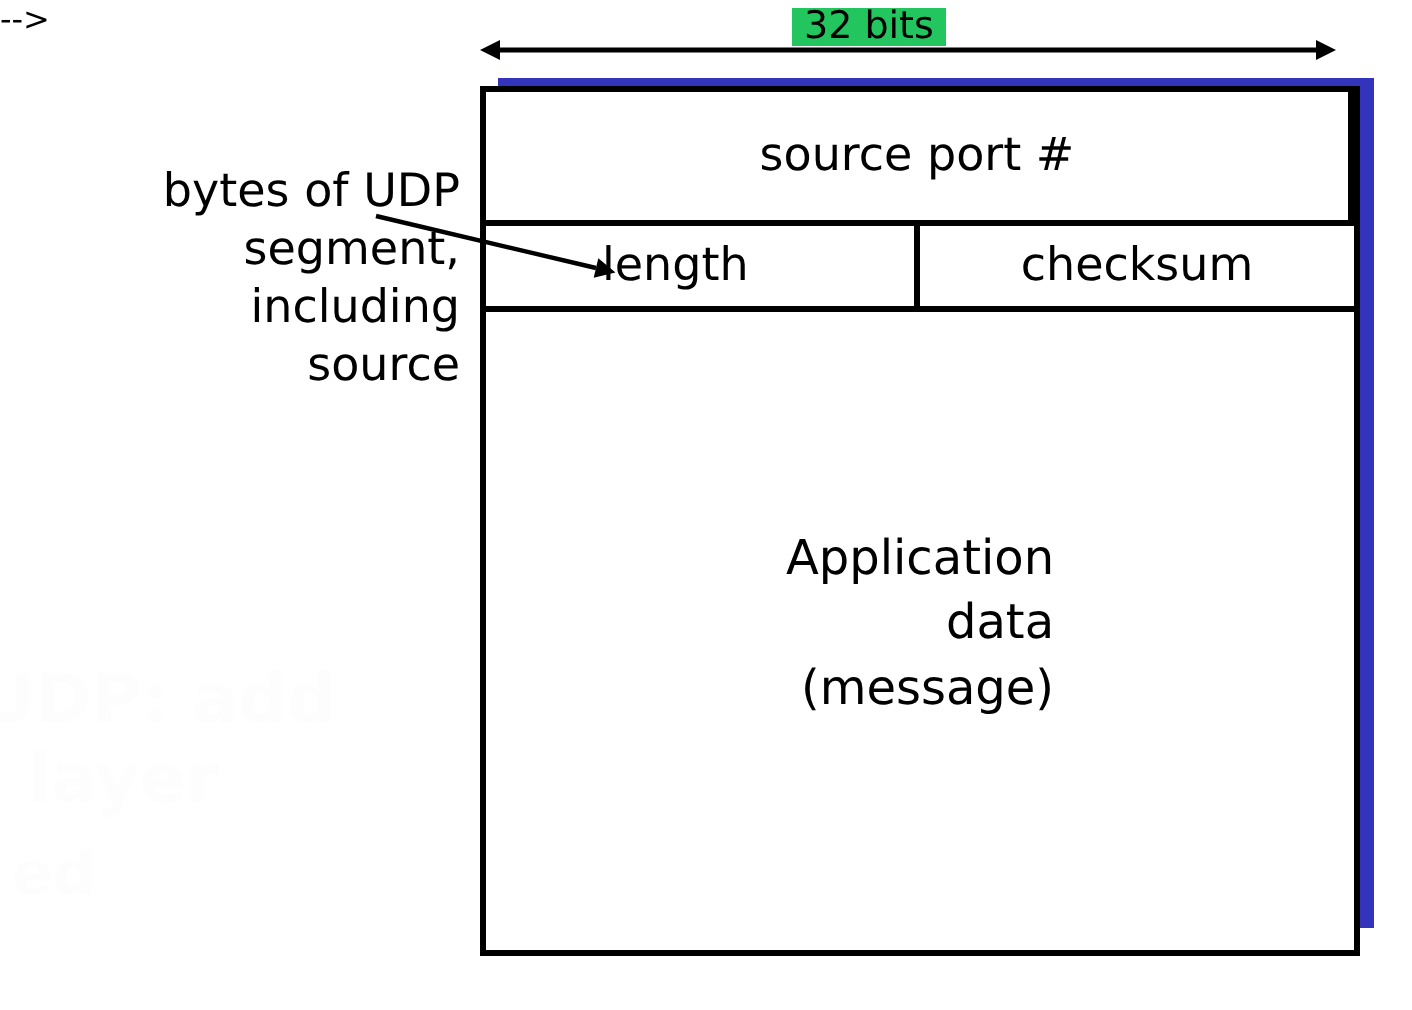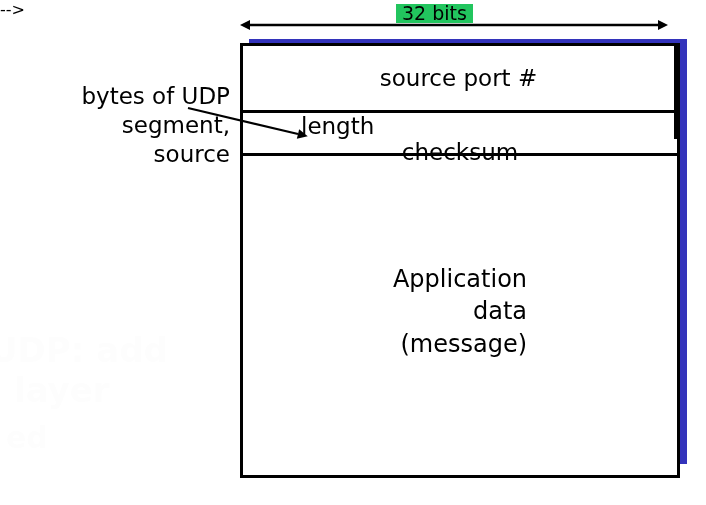"source port #" .seg-row { flex-direction: column -> row }
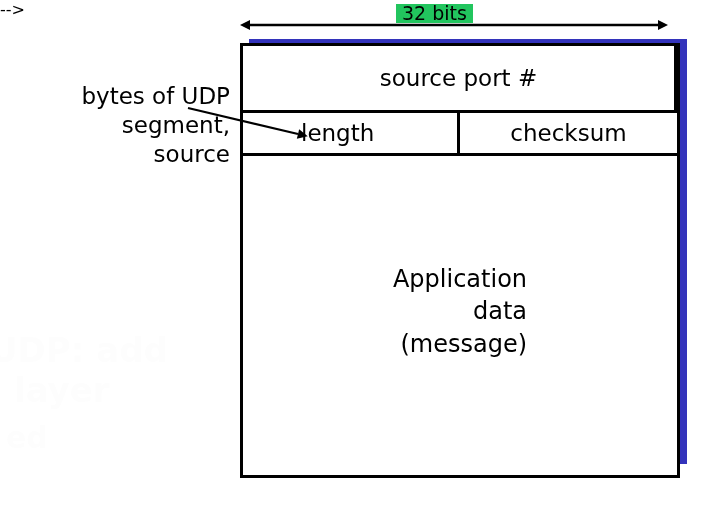"including" div { html: none -> <div>including</div> }
